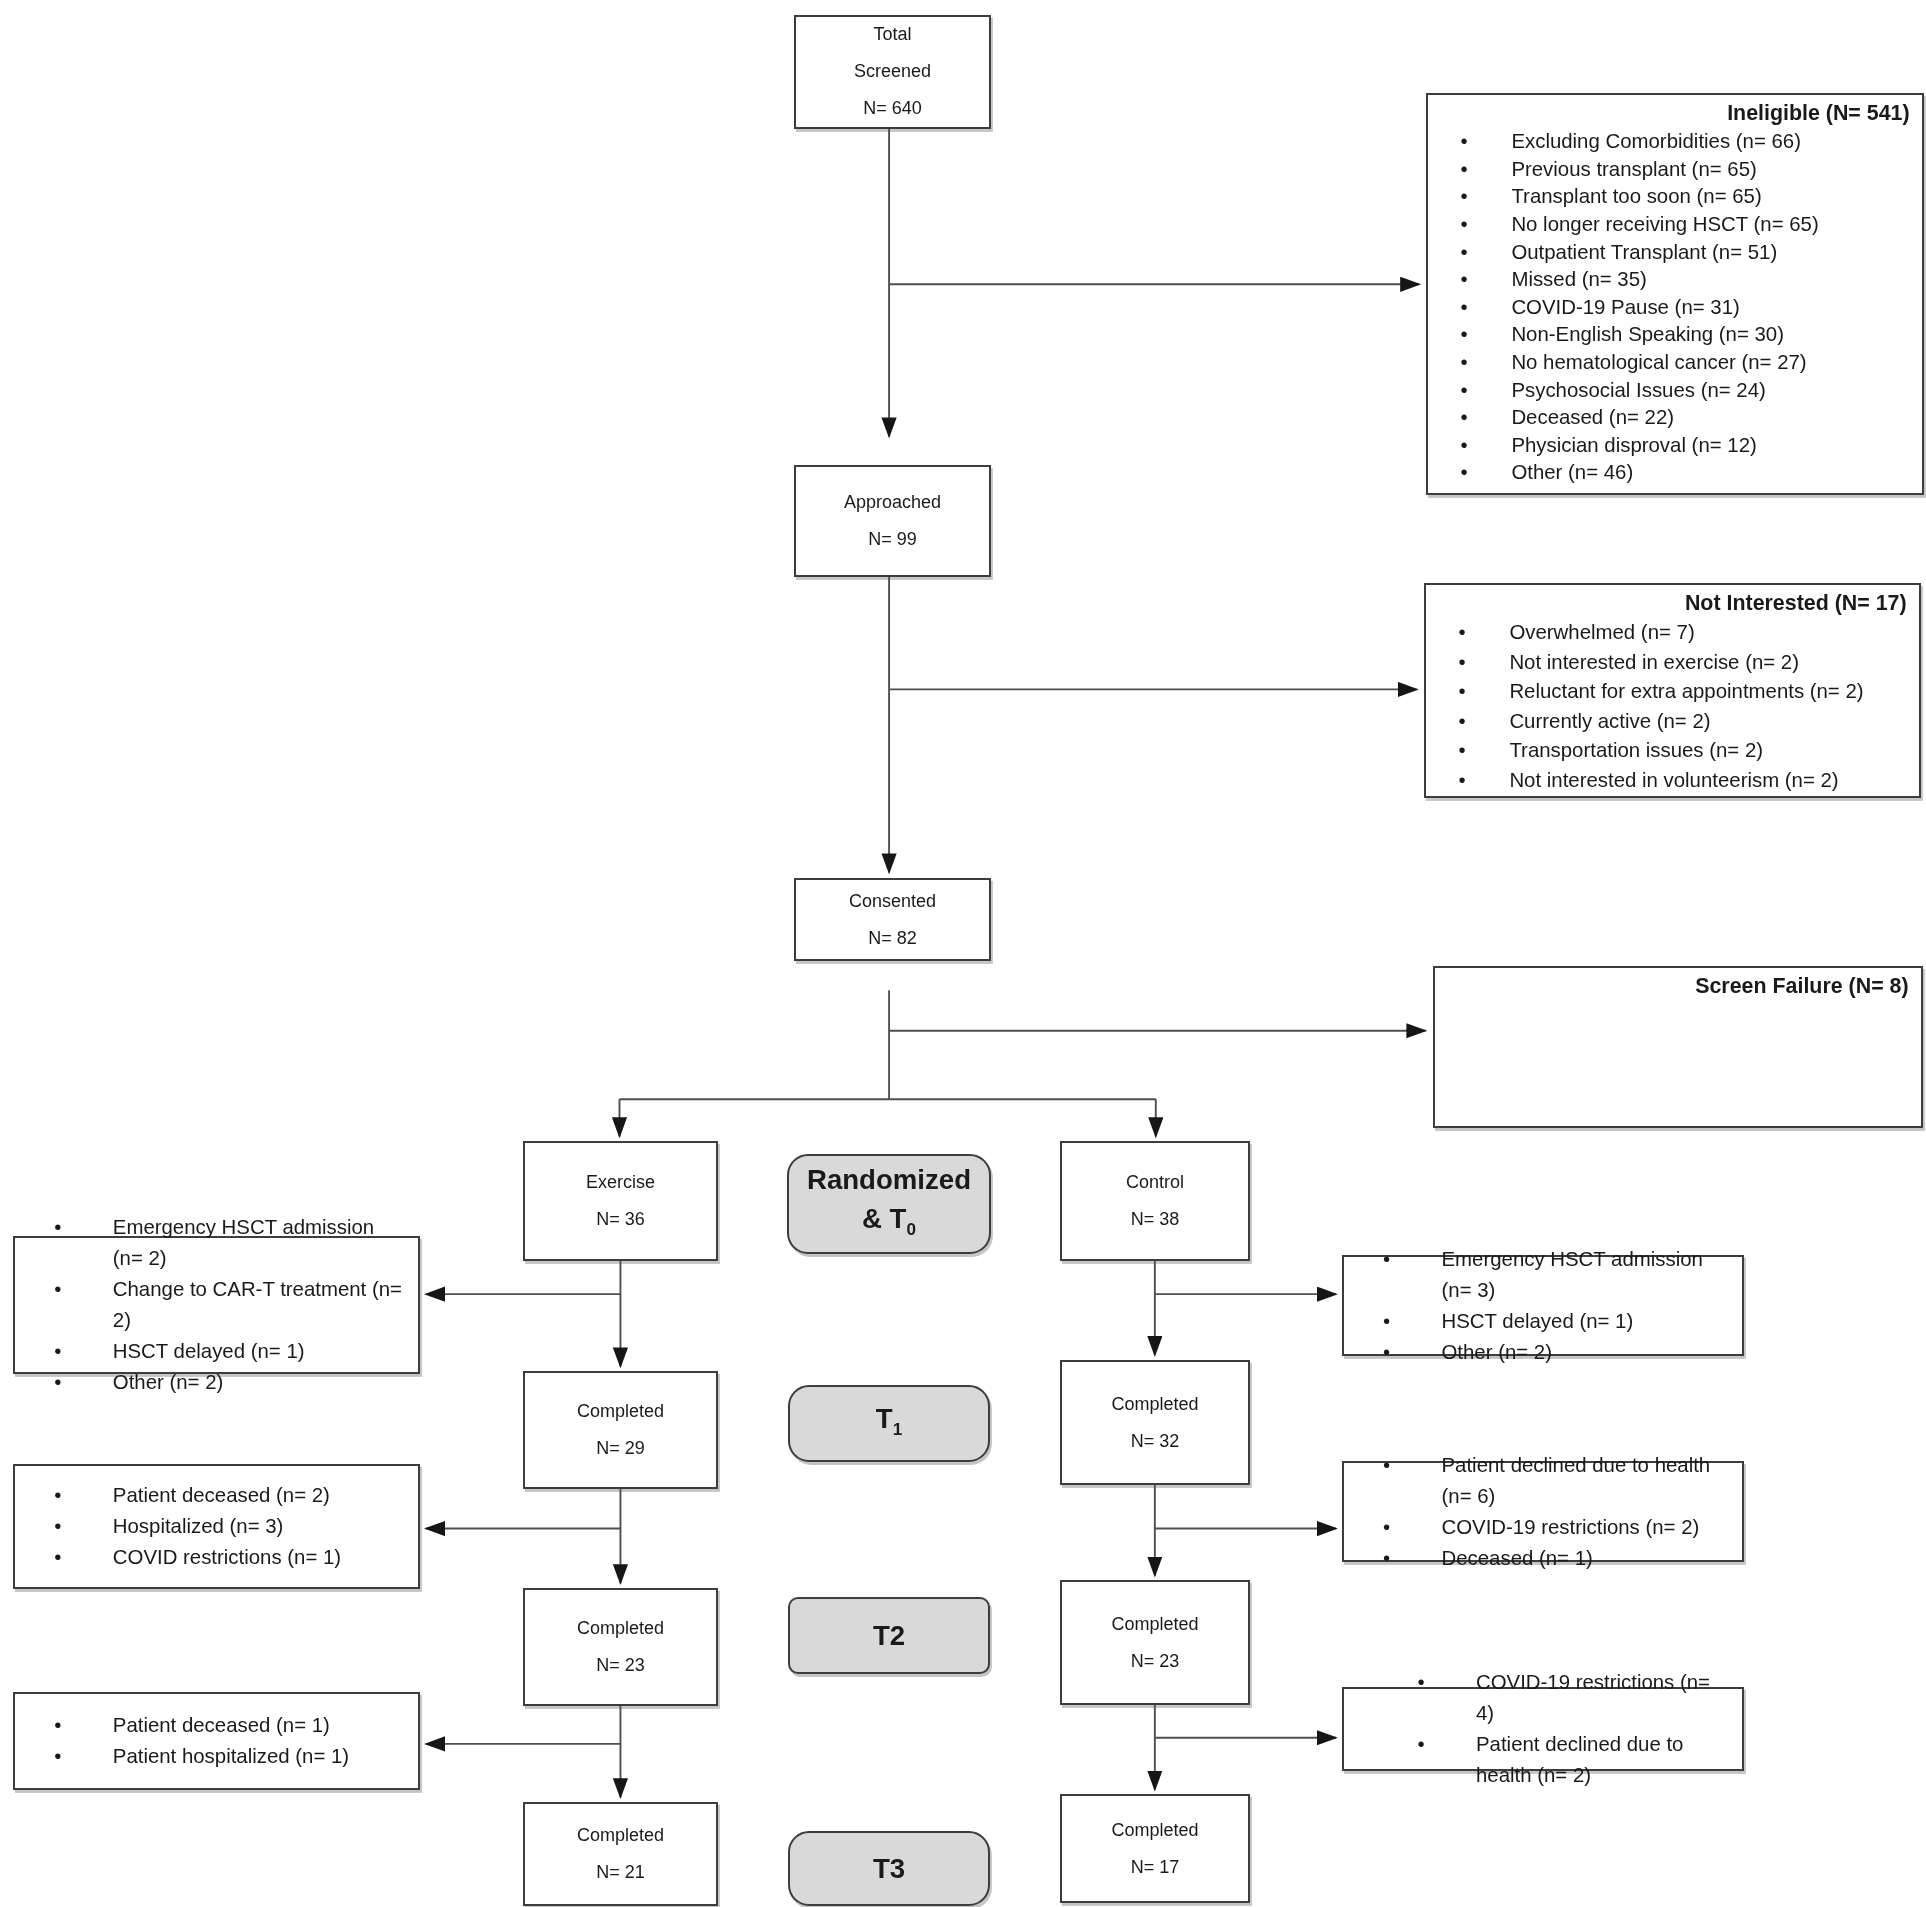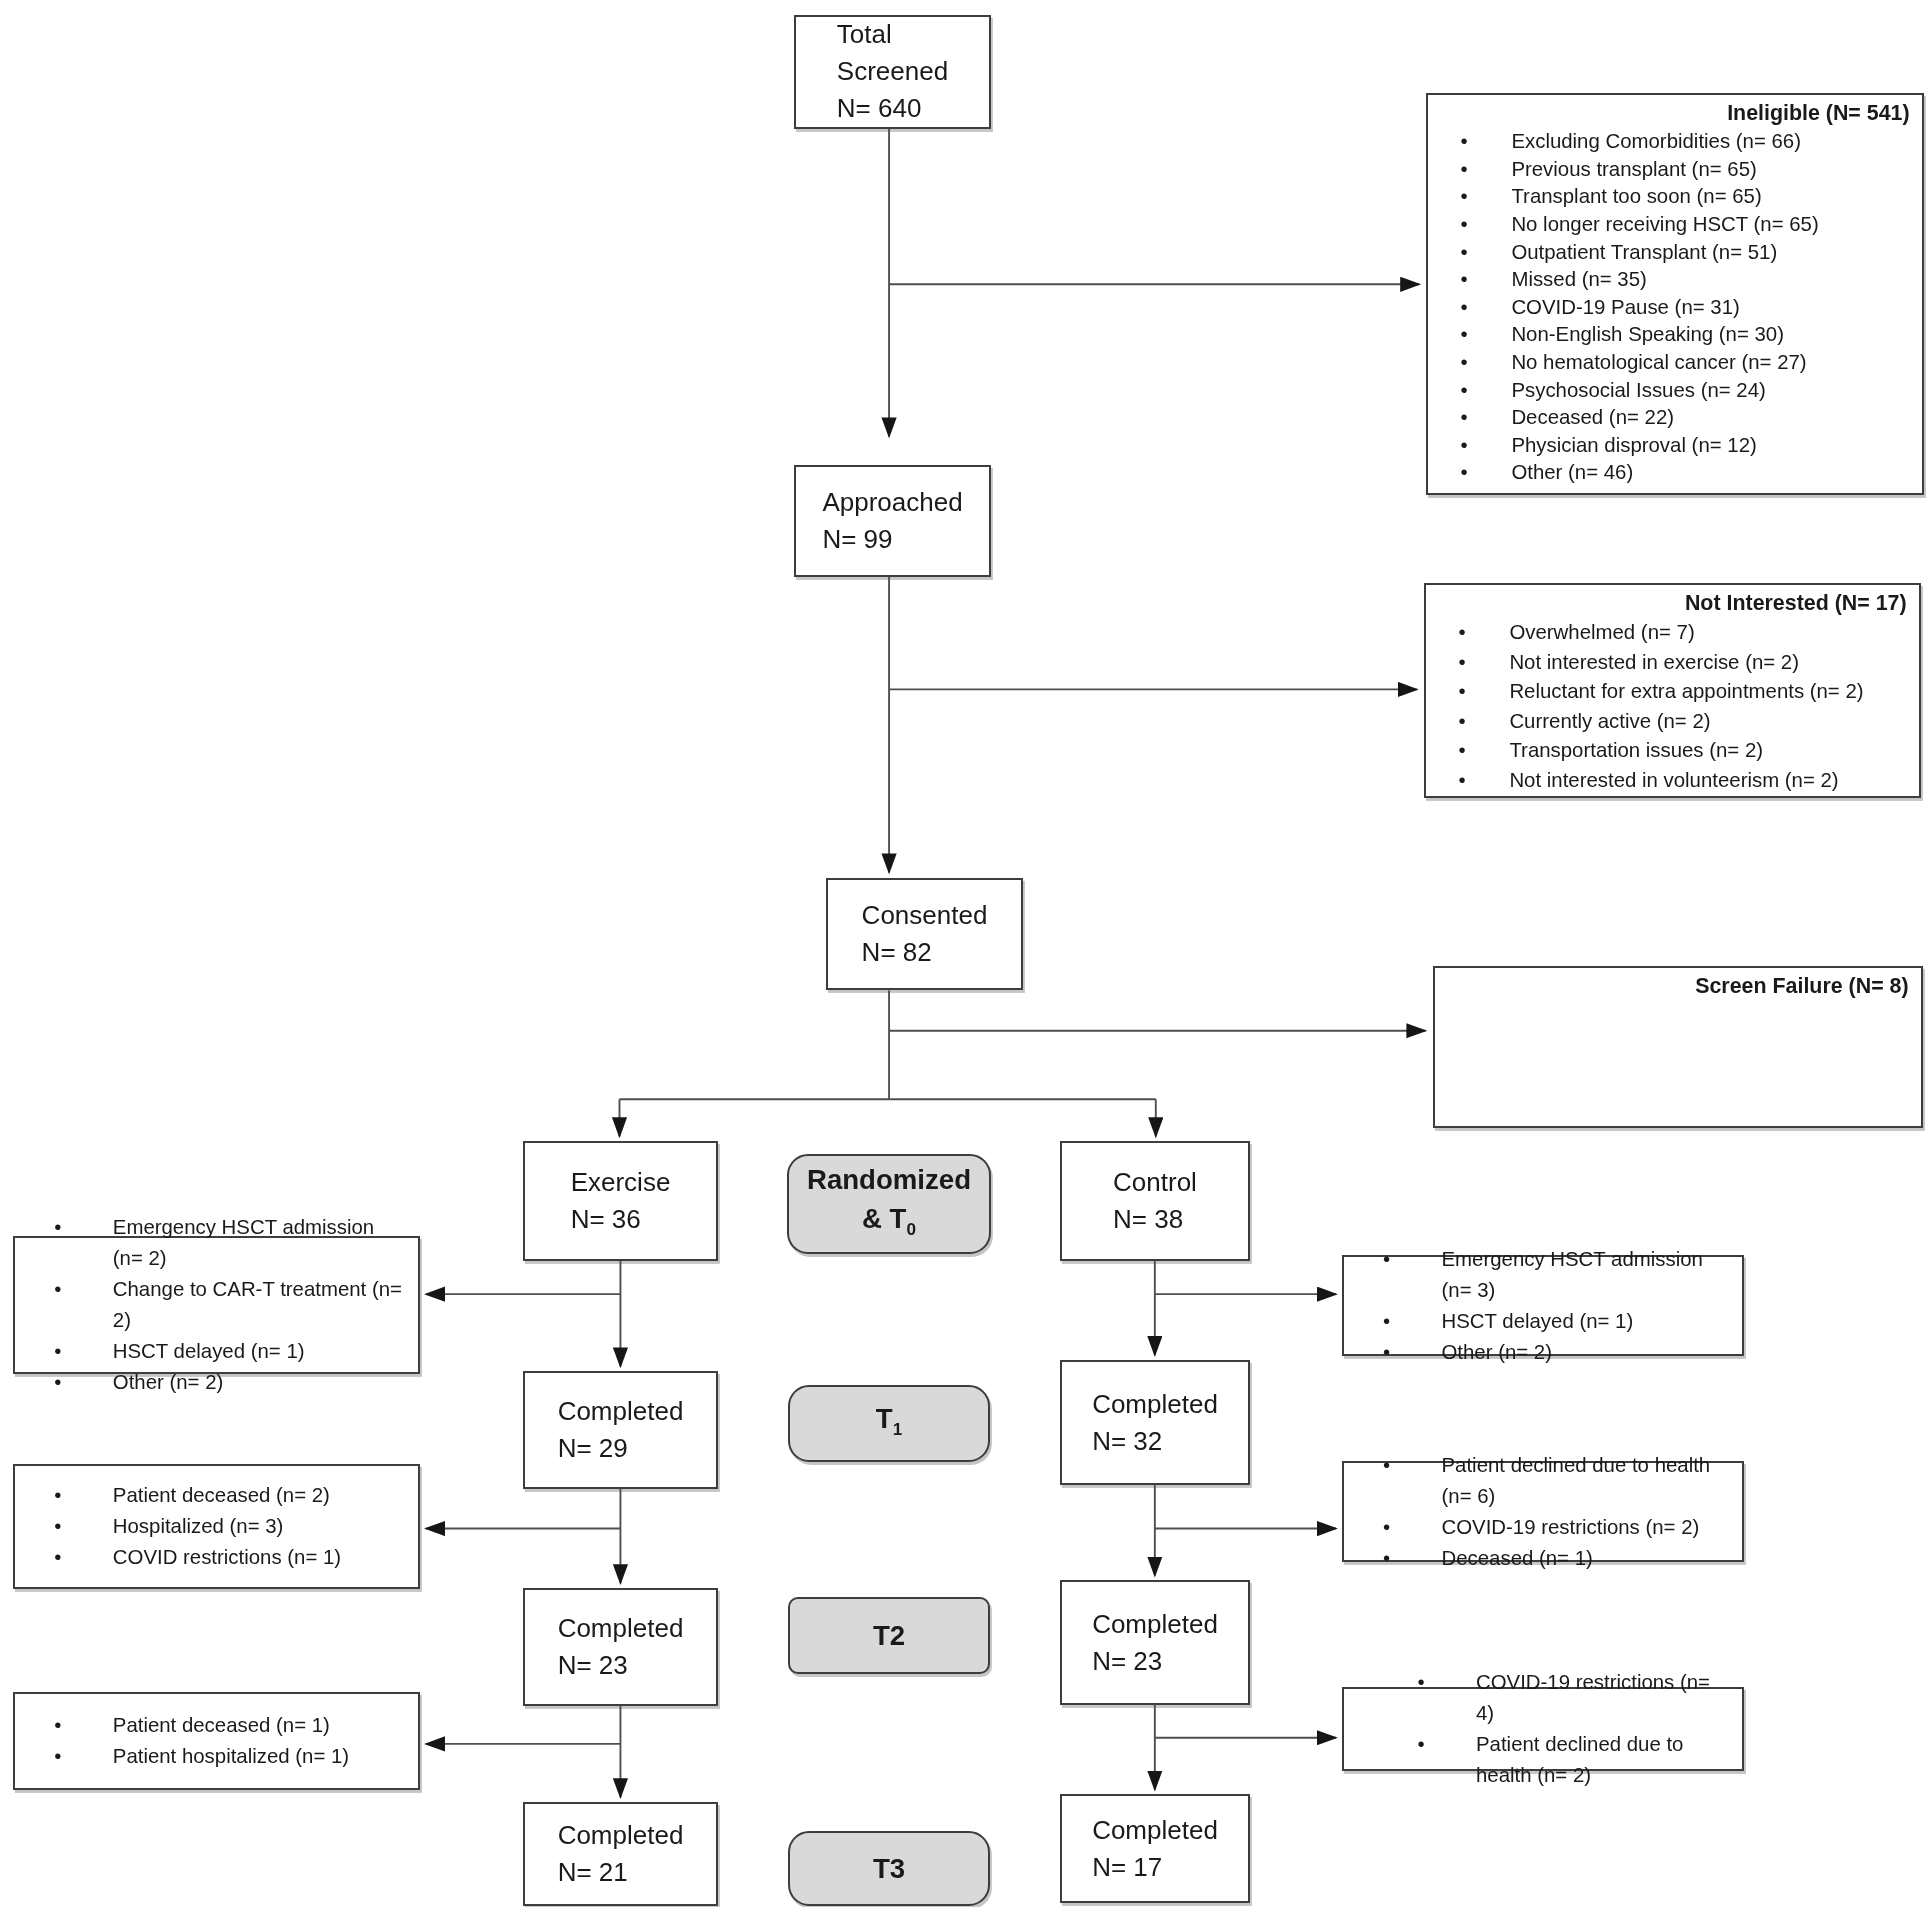"Total" .node { font-size: 26px -> 18px; text-align: none -> center }
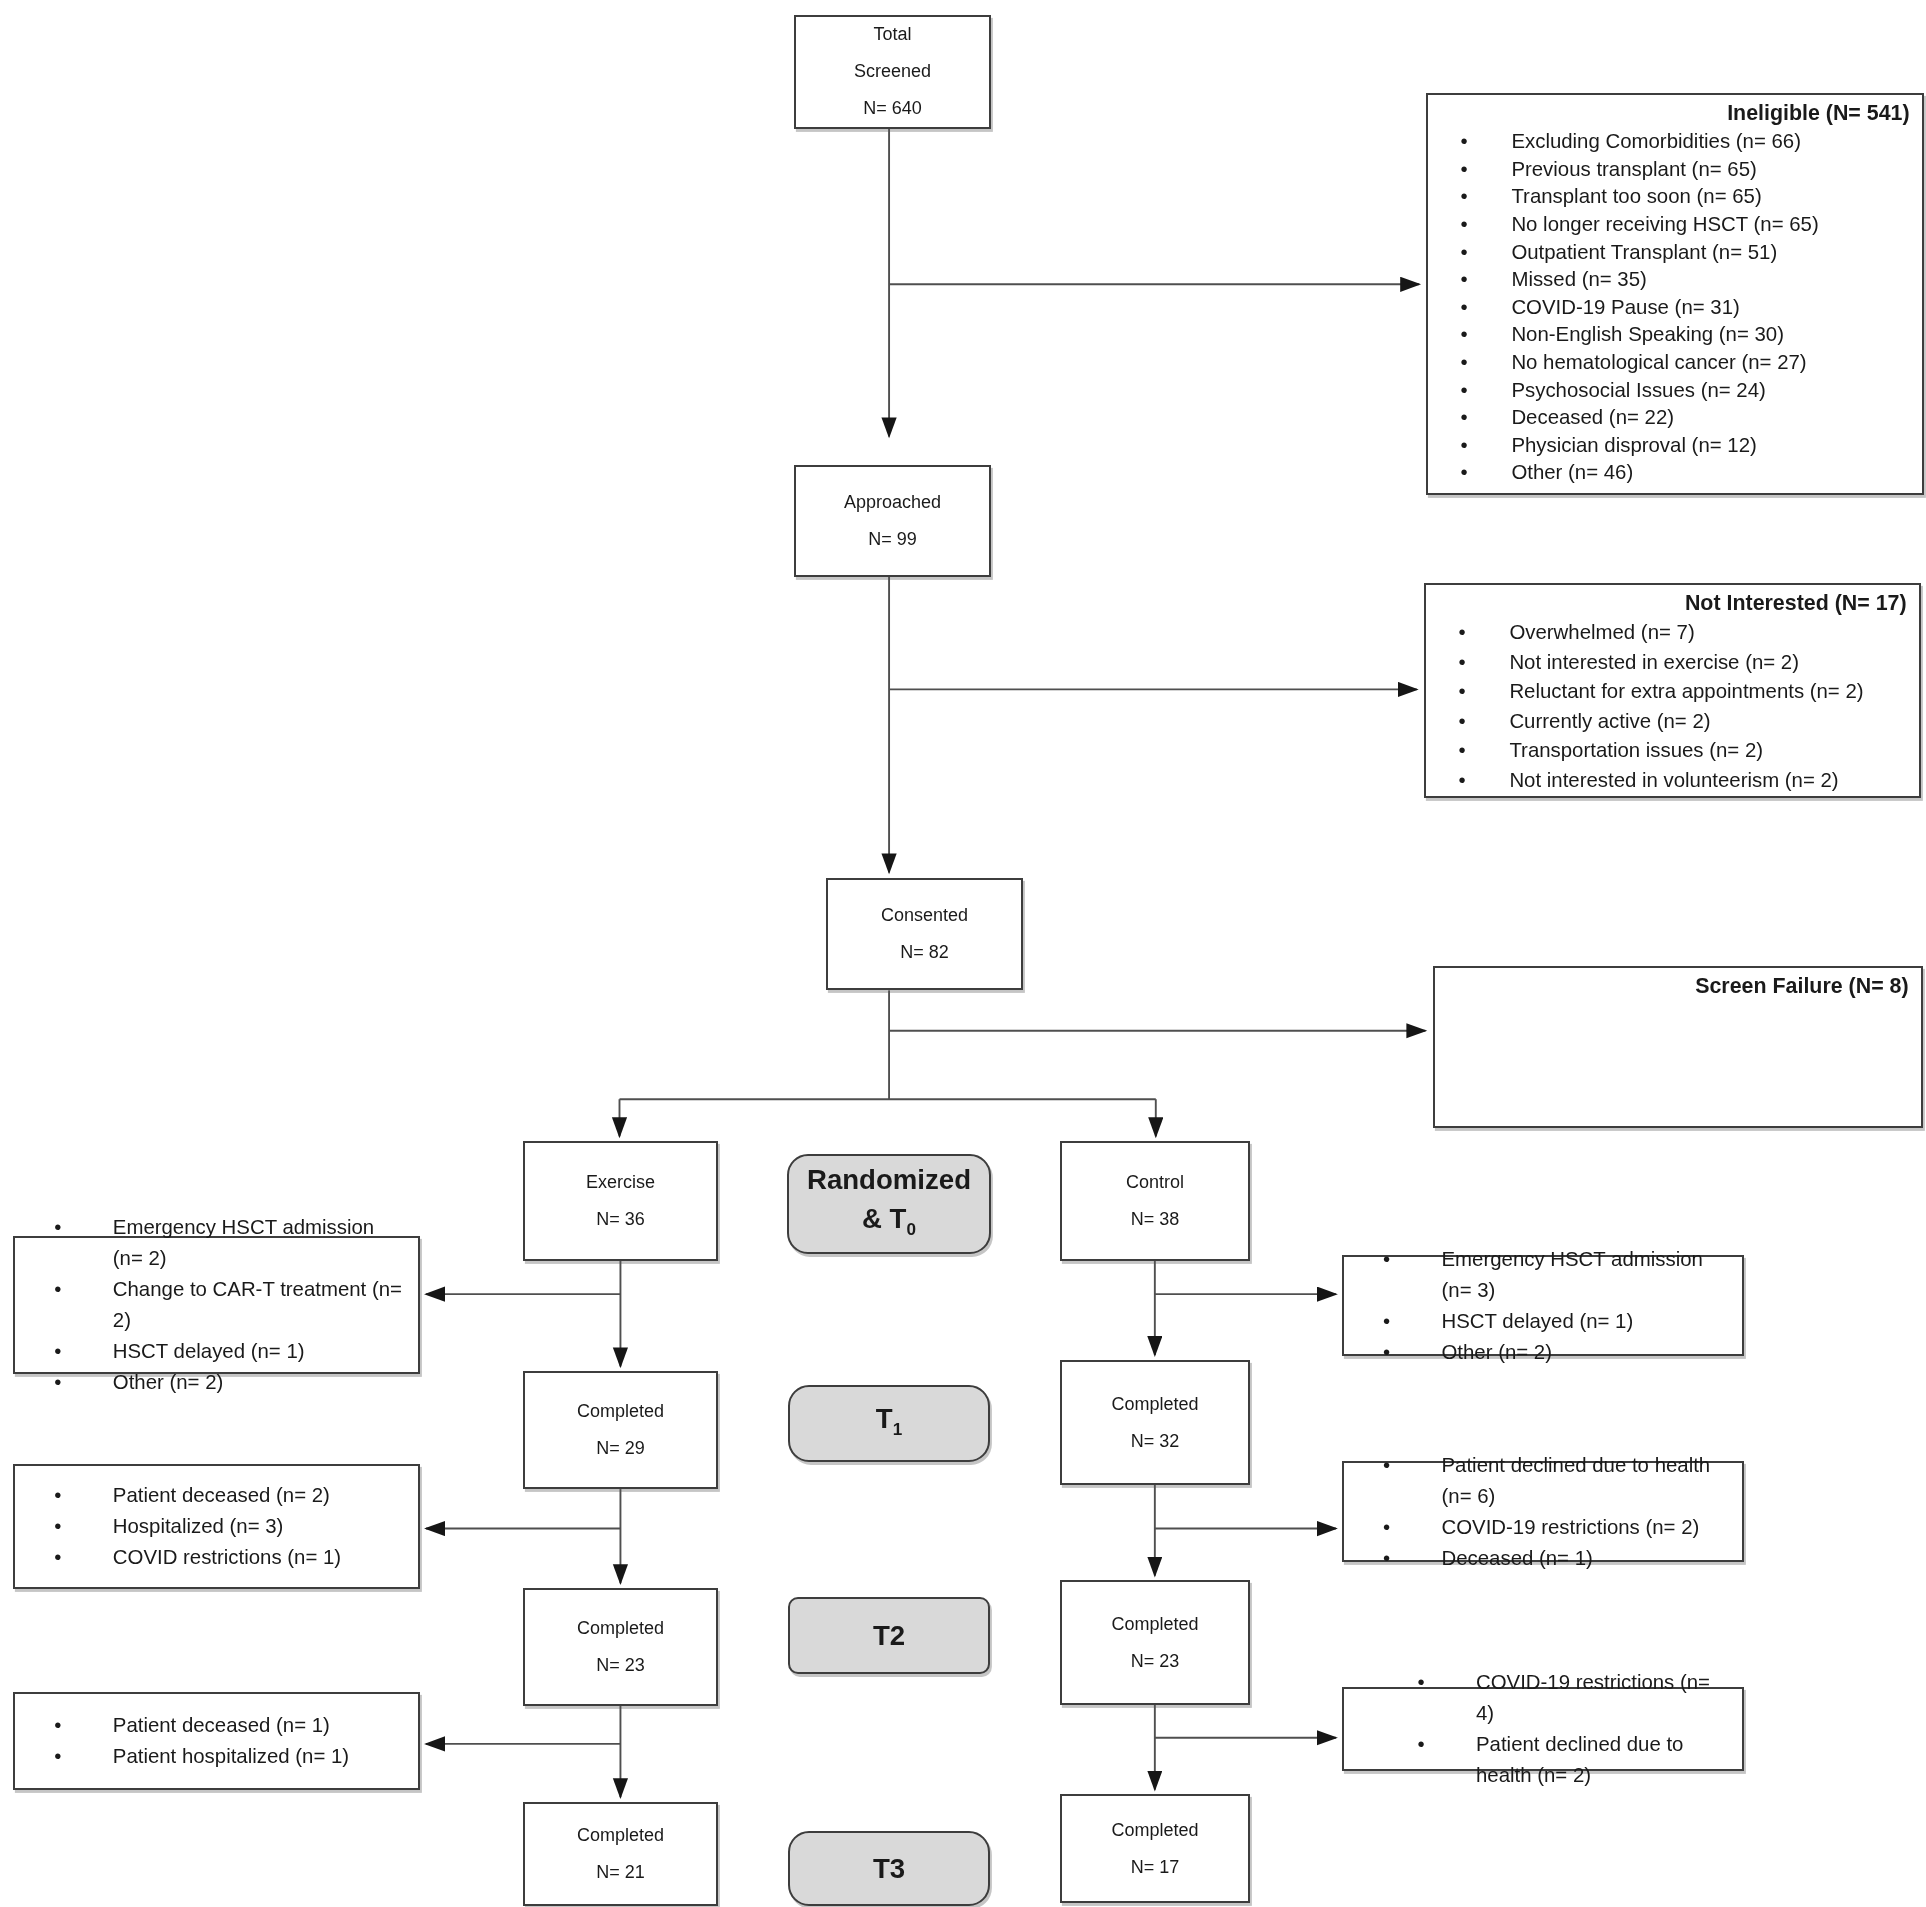"Consented" div.node { height: 112px -> 83px; margin-left: 32px -> none }
